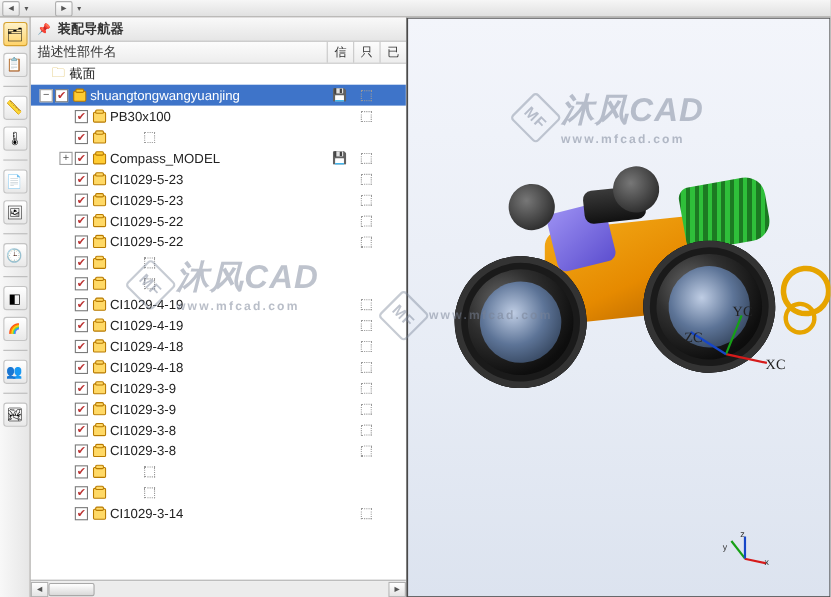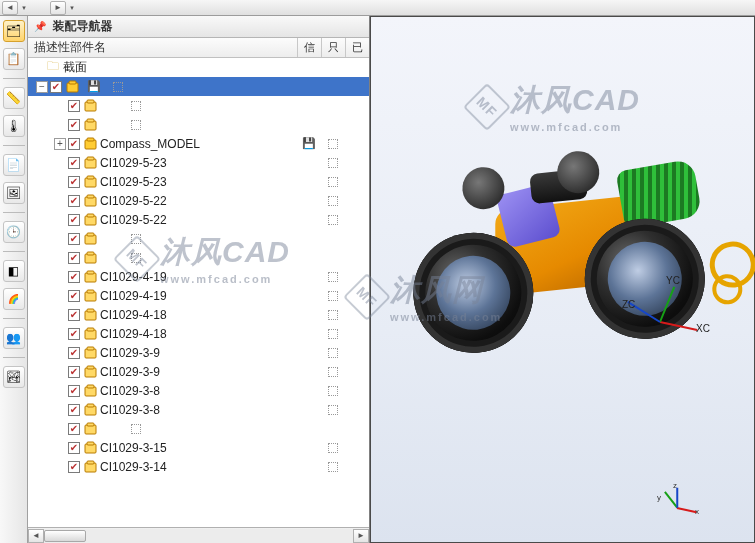"shuangtongwangyuanjing" span.label { html: none -> <span>shuangtongwangyuanjing</span> }
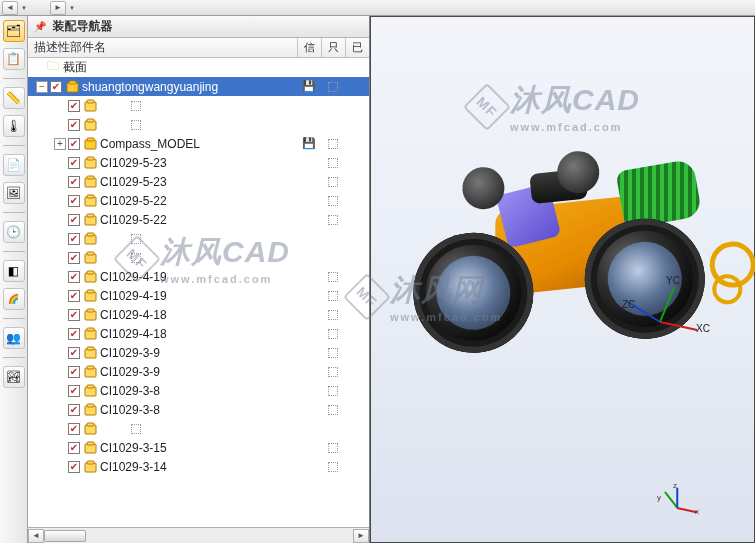"PB30x100" span.label { html: none -> <span>PB30x100</span> }
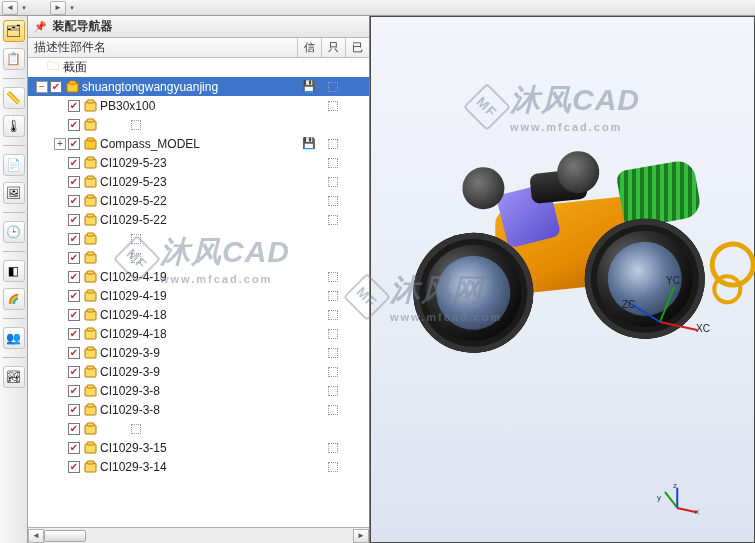"沐风网" span { html: <span>沐风网</span> -> none }
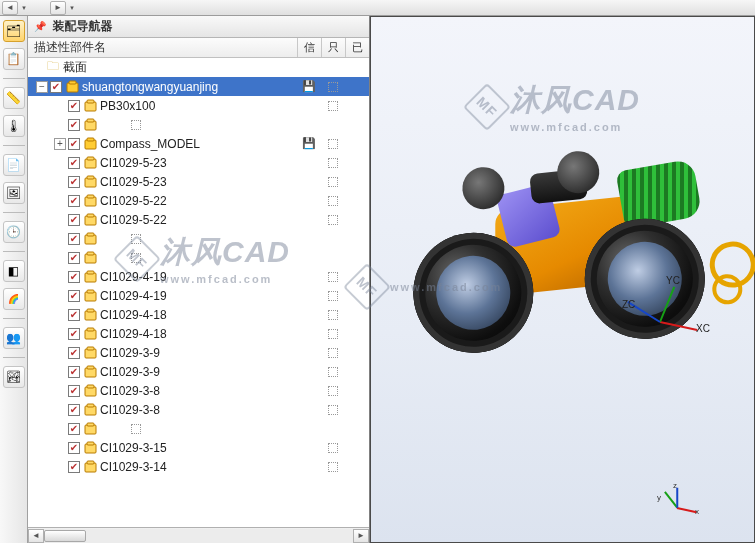"YC" .triad-main .lbl { font-family: Liberation Sans, sans-serif -> Liberation Serif, serif; font-size: 10px -> 13px }
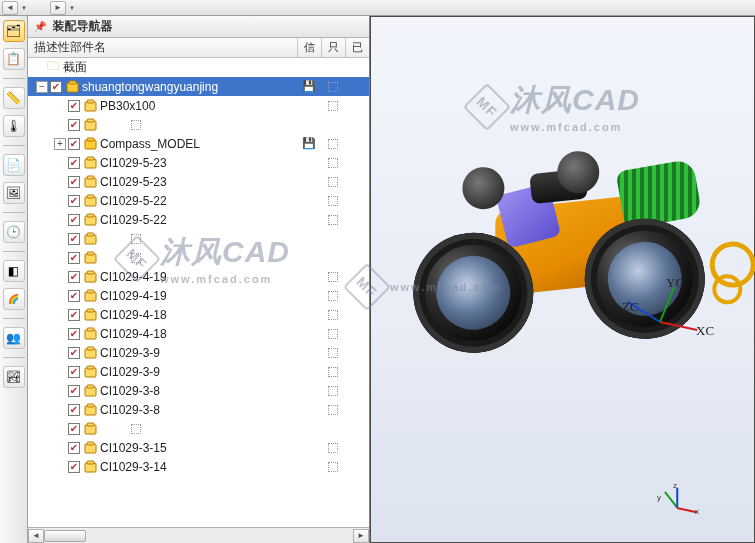"CI1029-3-15" span.label { html: <span>CI1029-3-15</span> -> none }
